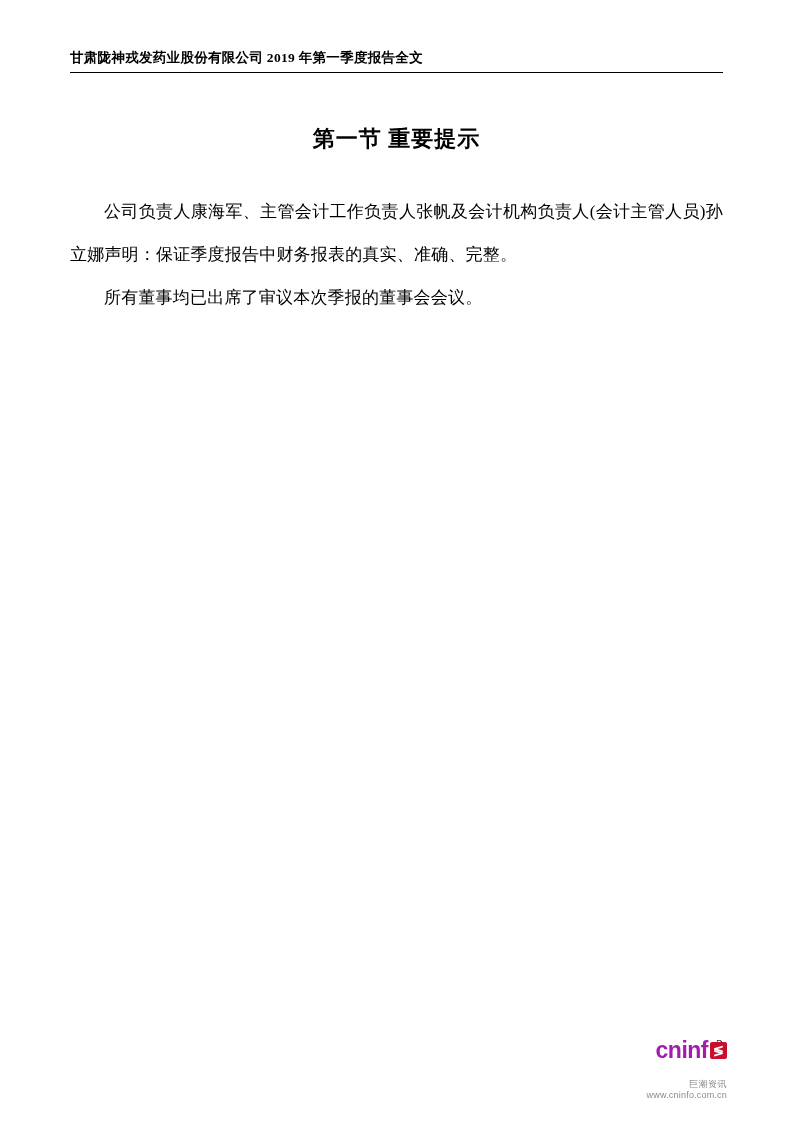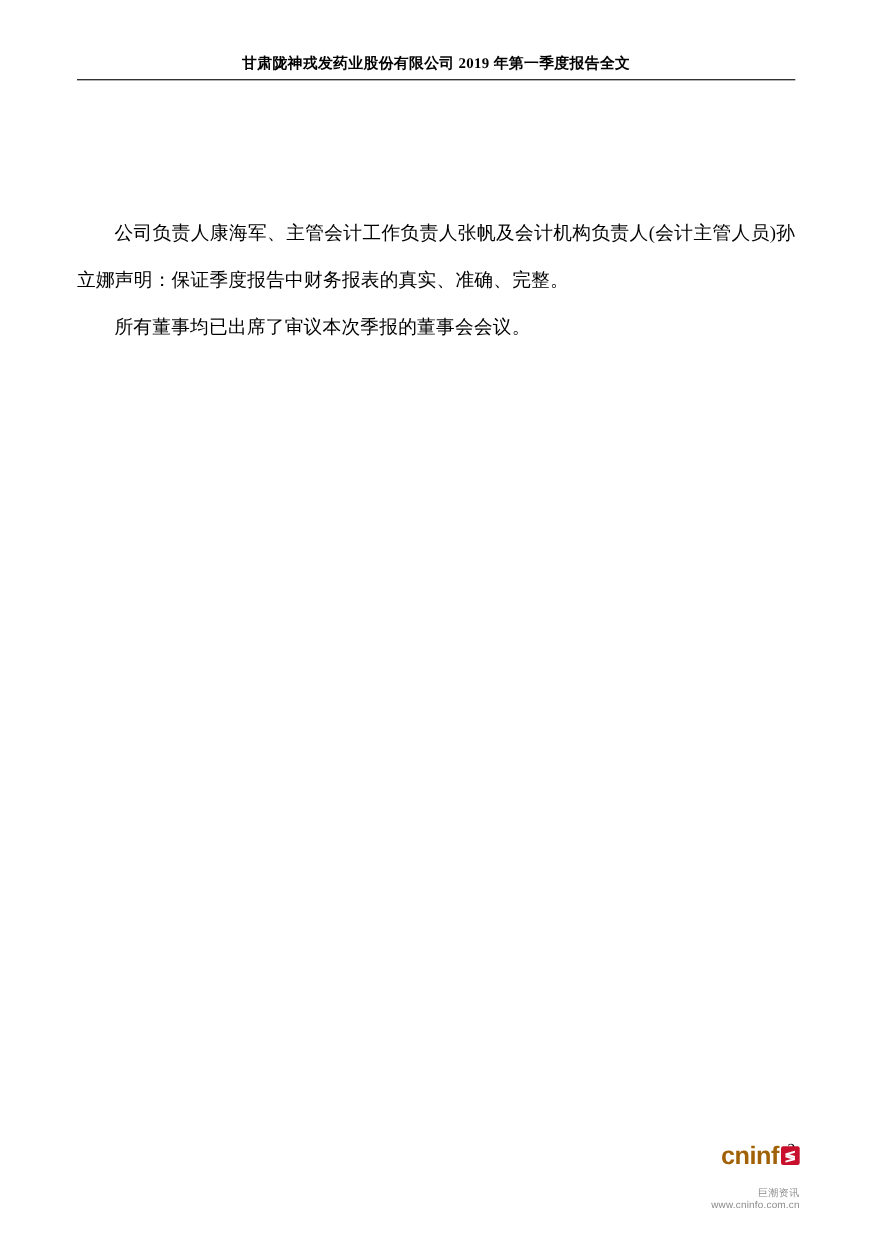"甘肃陇神戎发药业股份有限公司 2019 年第一季度报告全文" .header-text { text-align: center -> left }
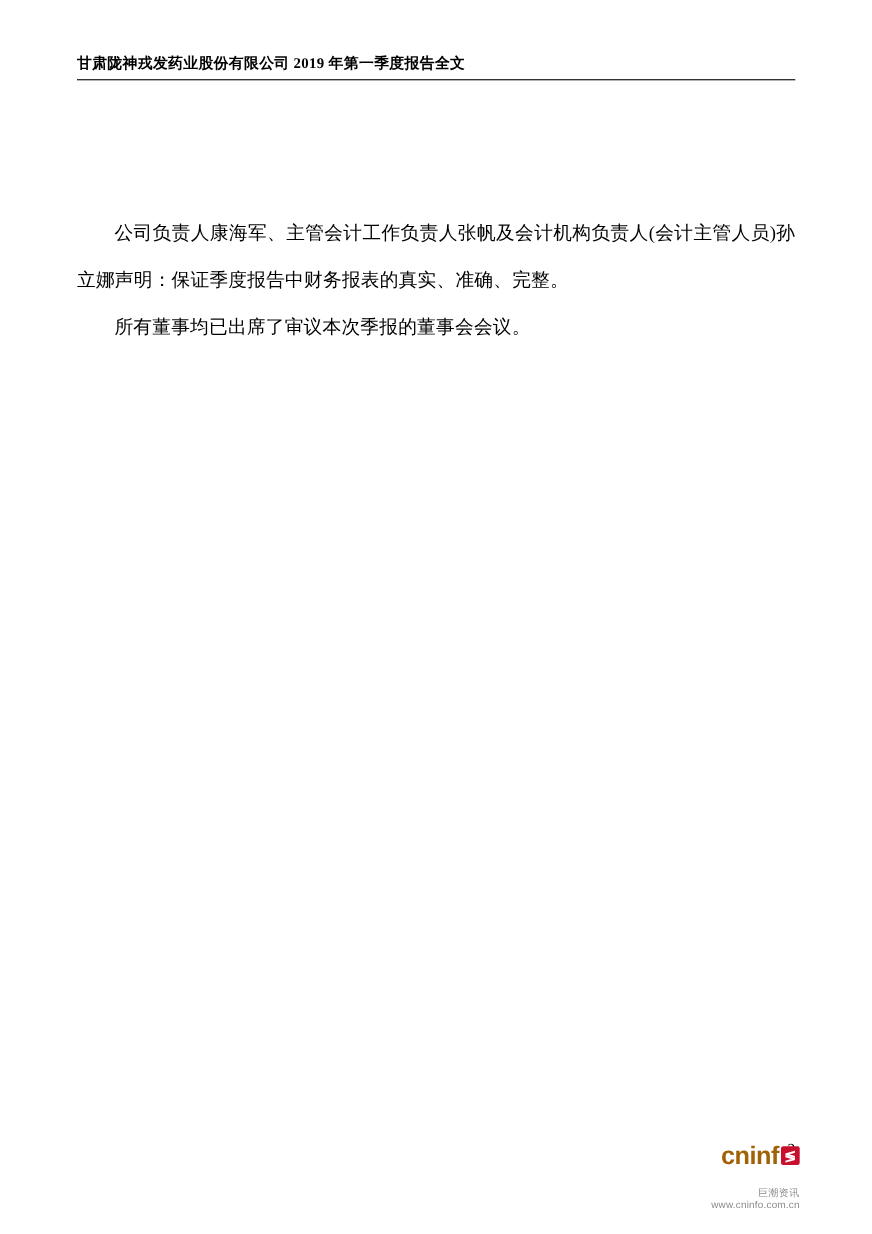"第一节 重要提示" div.doc-title { html: none -> <div>第一节 重要提示</div> }
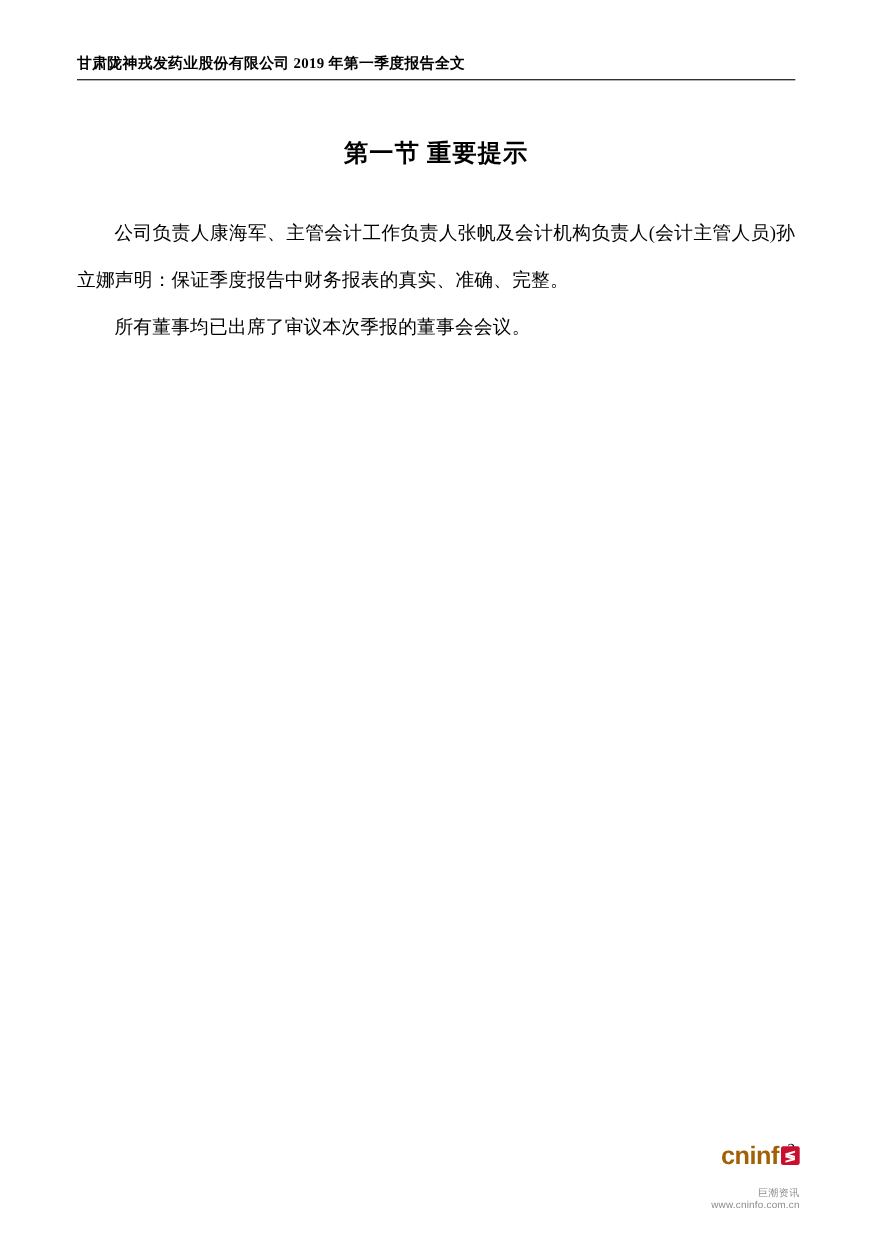"cninf" .logo-main { color: #a16207 -> #a21caf }
